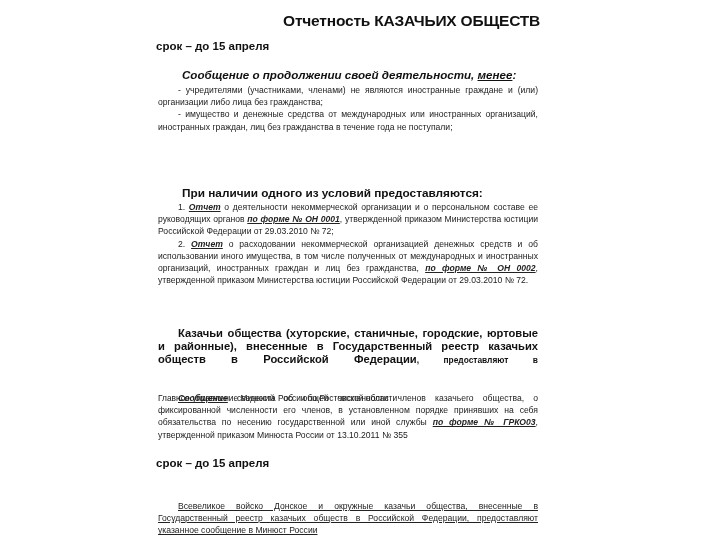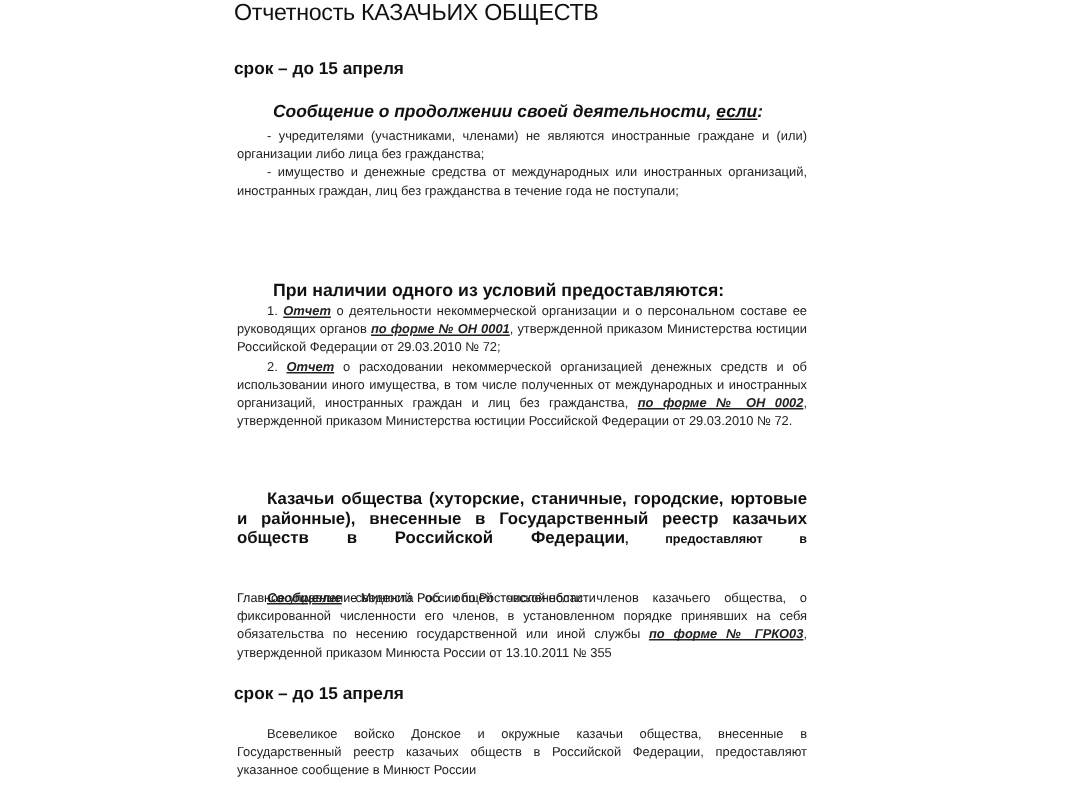"Отчетность КАЗАЧЬИХ ОБЩЕСТВ" .title { font-weight: normal -> bold; text-align: left -> right; top: 0 -> 12px }
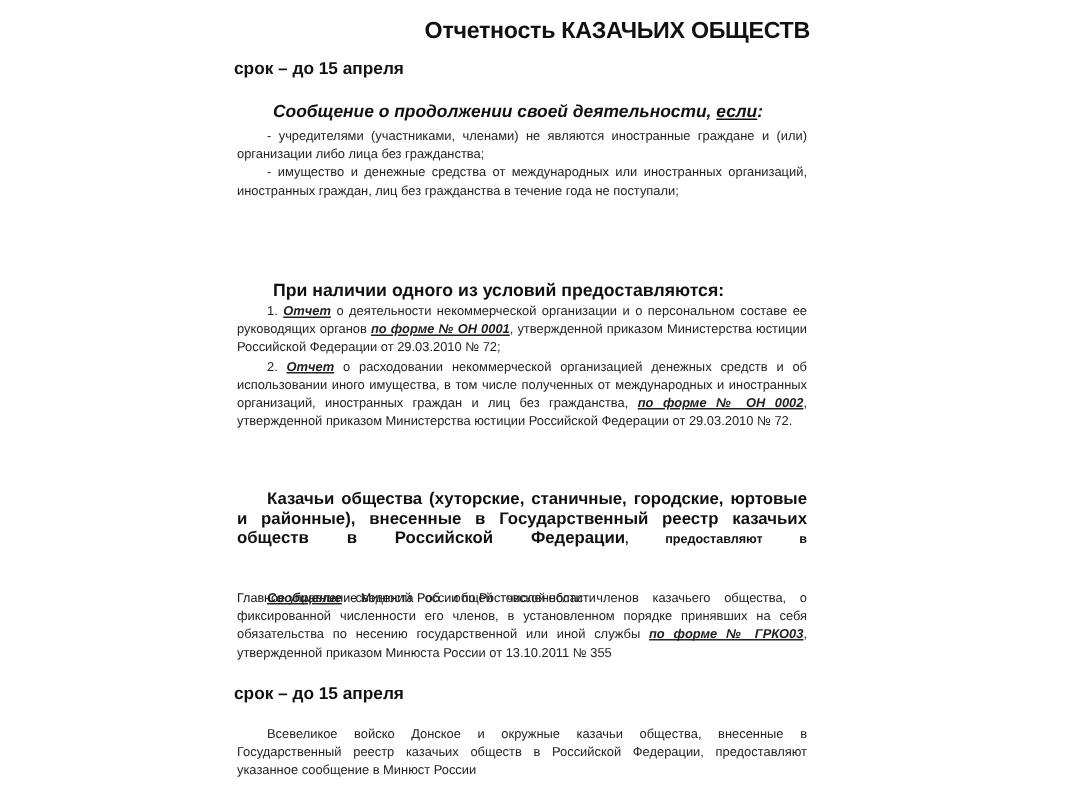"если" u { text: если -> менее }
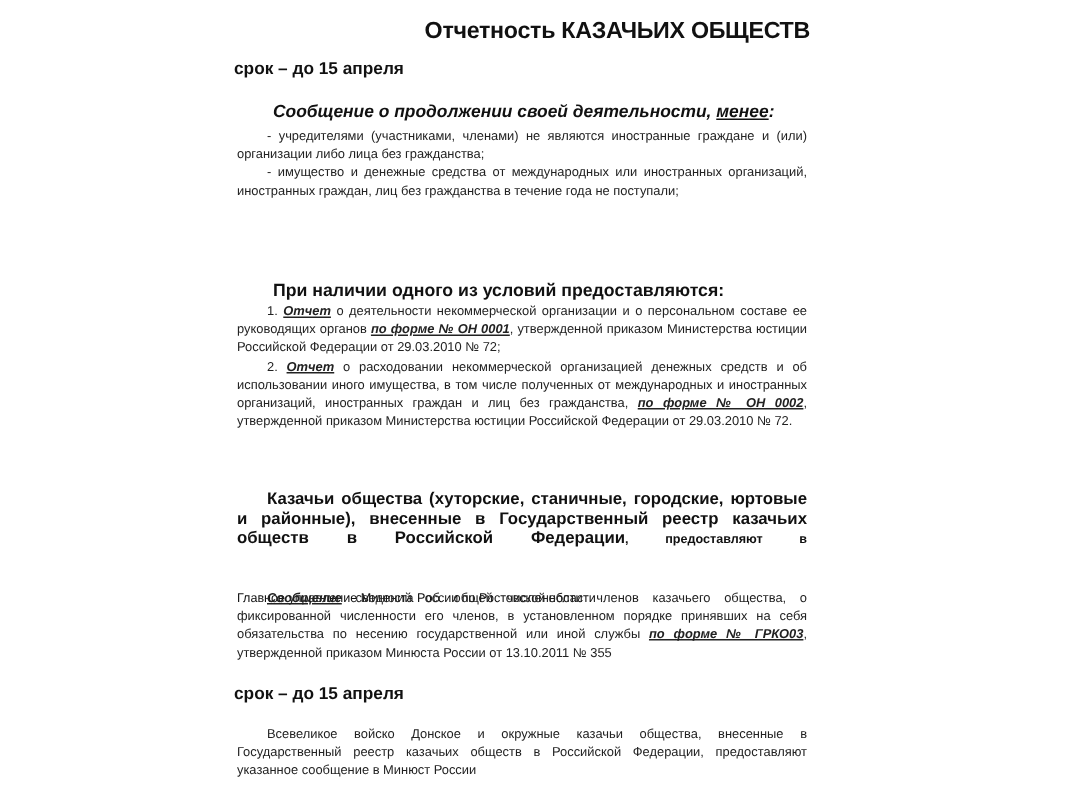"Всевеликое войско Донское и окружные" div.block { text-decoration: none -> underline; top: 483px -> 500px }
